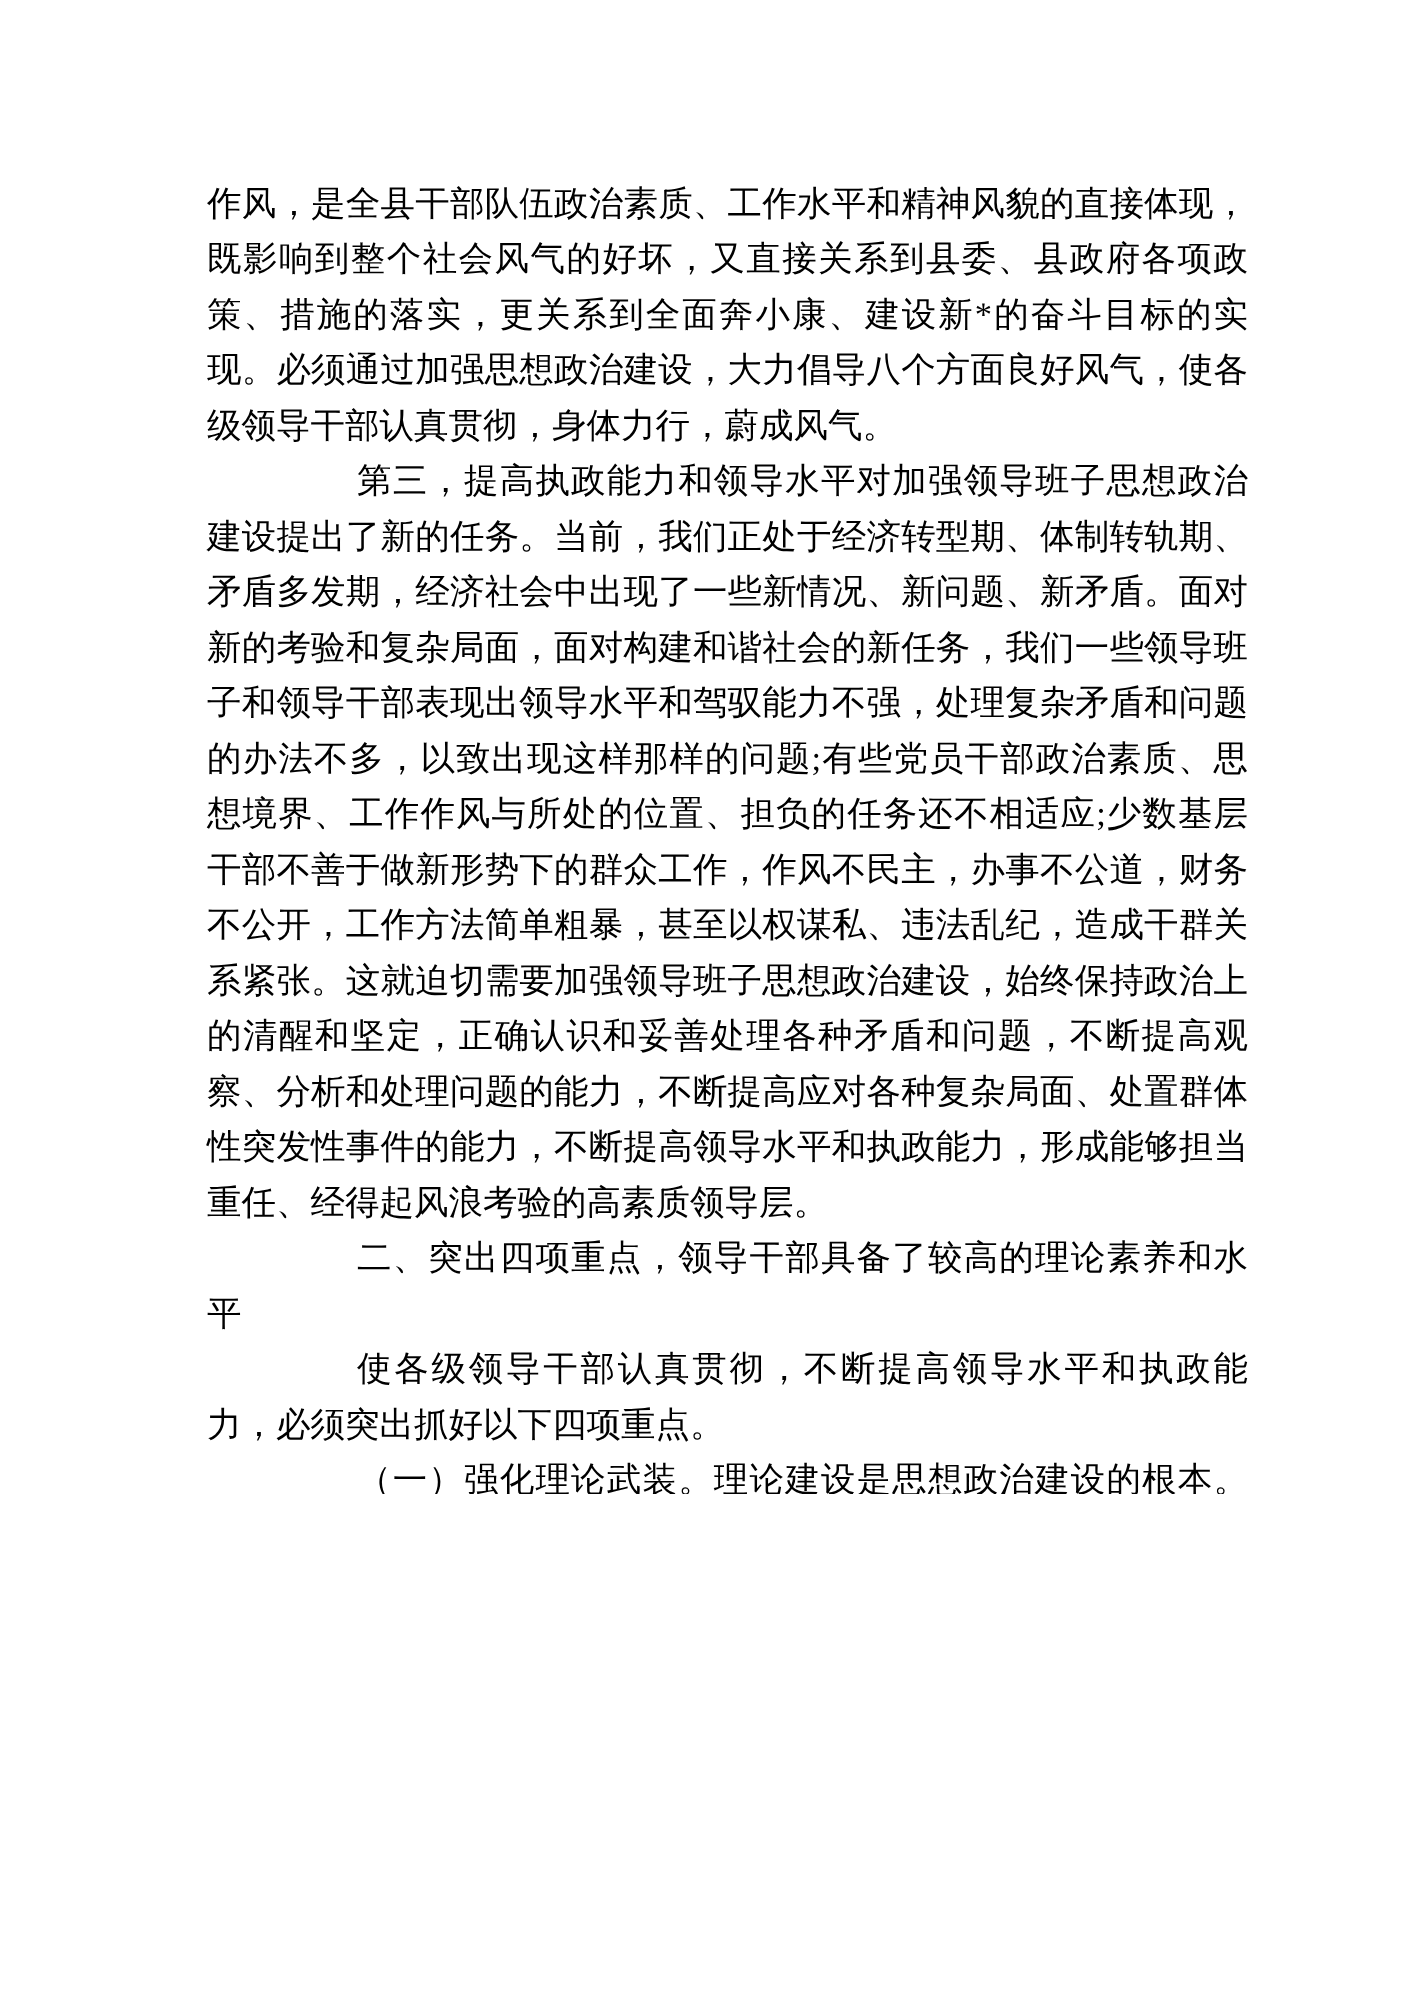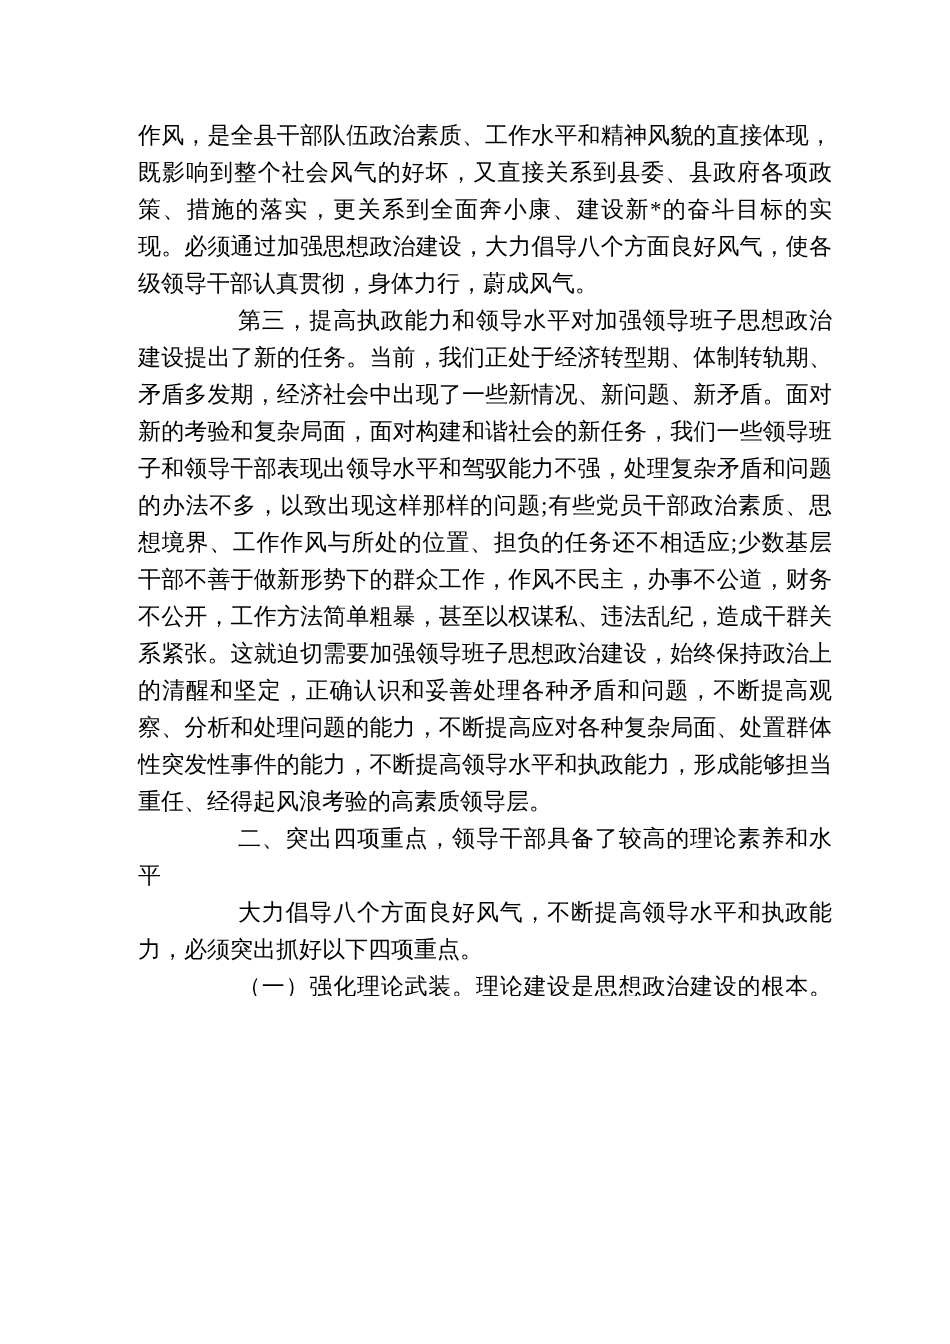"大力倡导八个方面良好风气，不断提高领导水平和执政能力，必须突出抓好以下四项重点。" p.para { text: 大力倡导八个方面良好风气 -> 使各级领导干部认真贯彻 }
